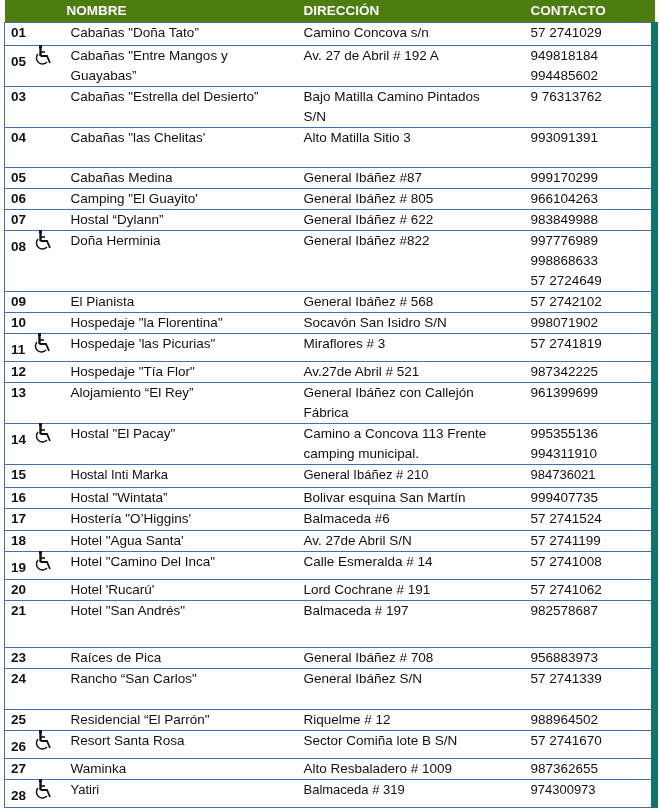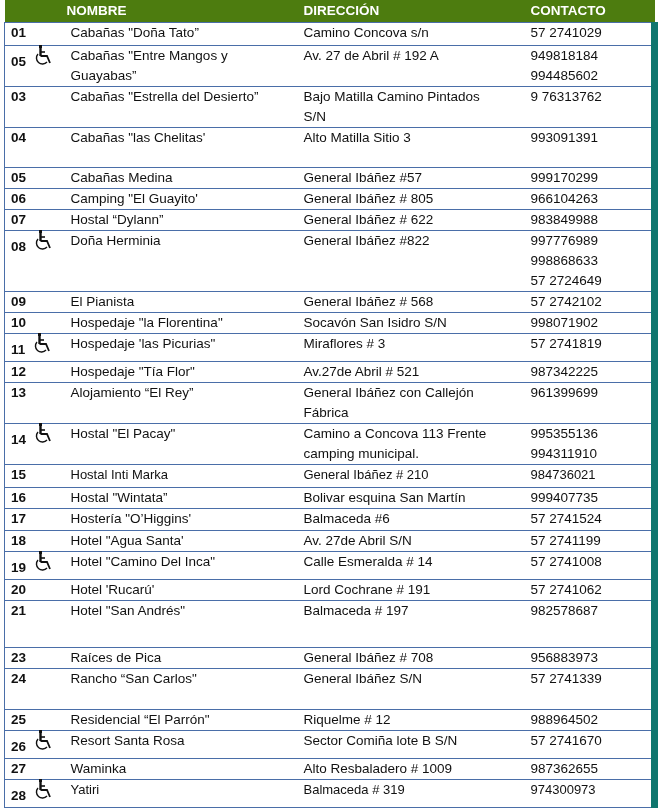"General Ibáñez #57" span.line { text: 57 -> 87 }
